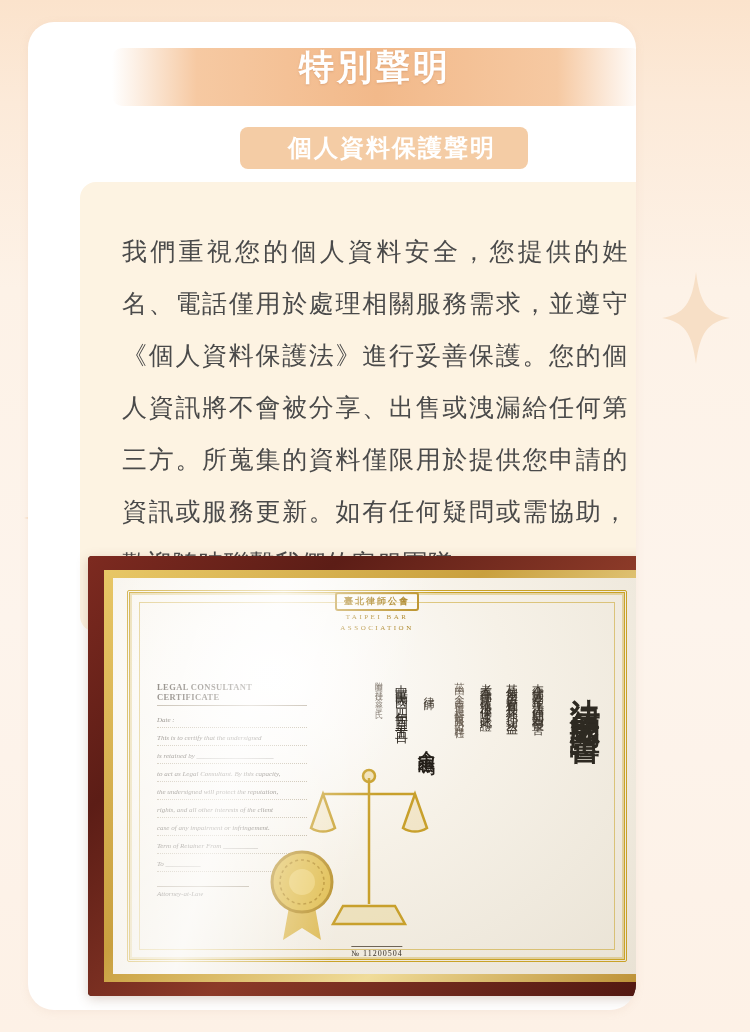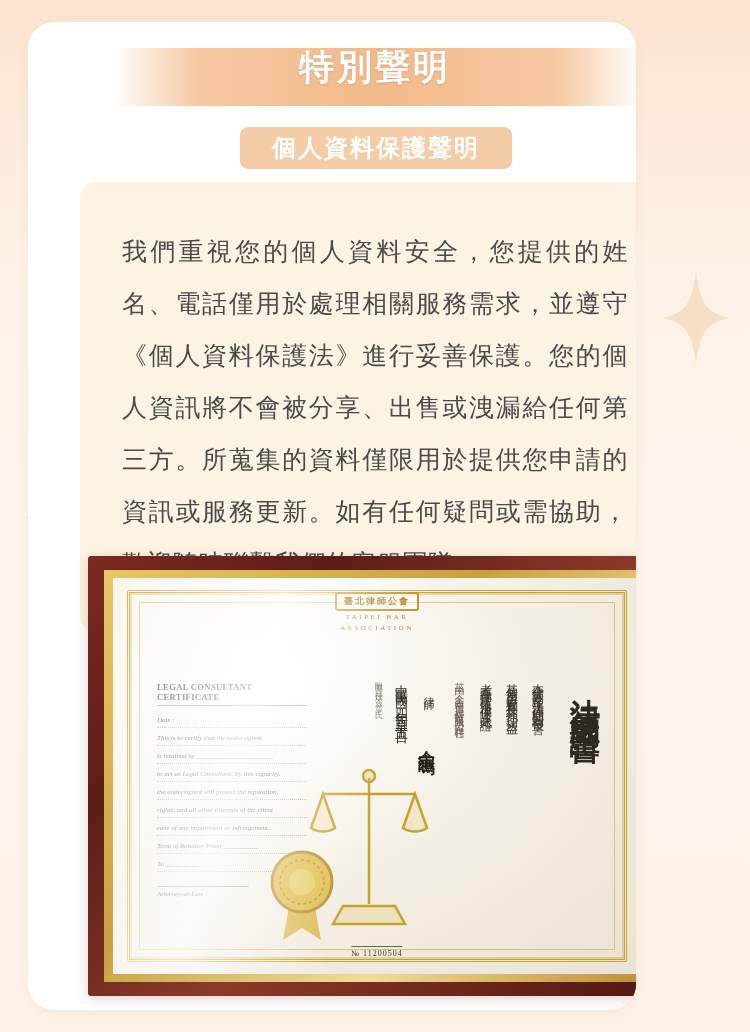"個人資料保護聲明" .subtitle-pill { padding-left: none -> 16px }
